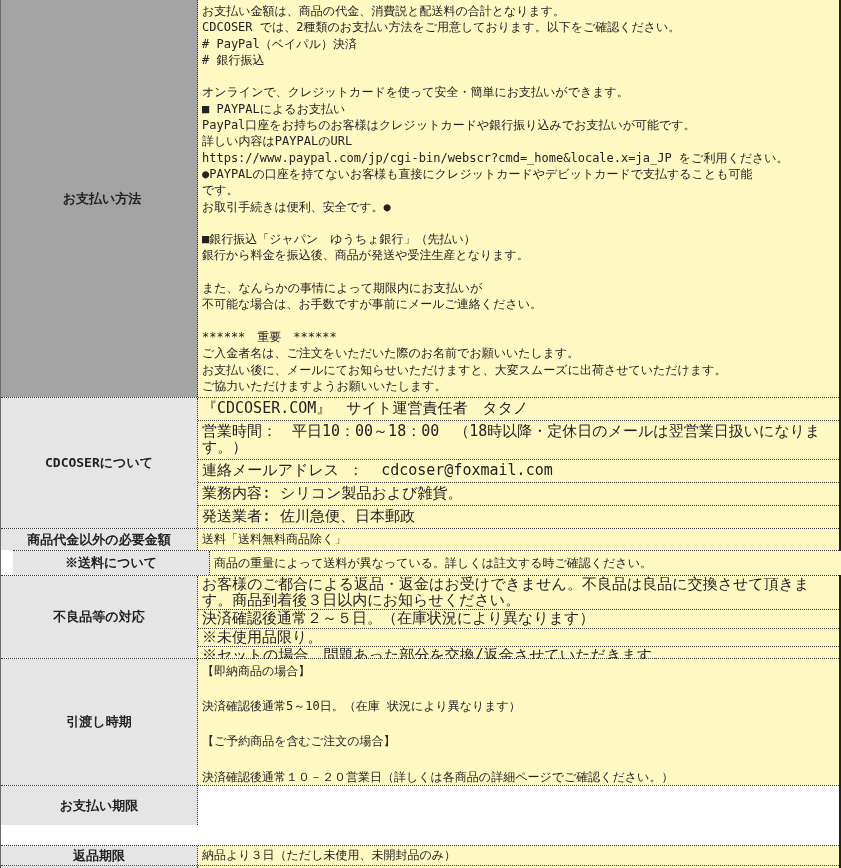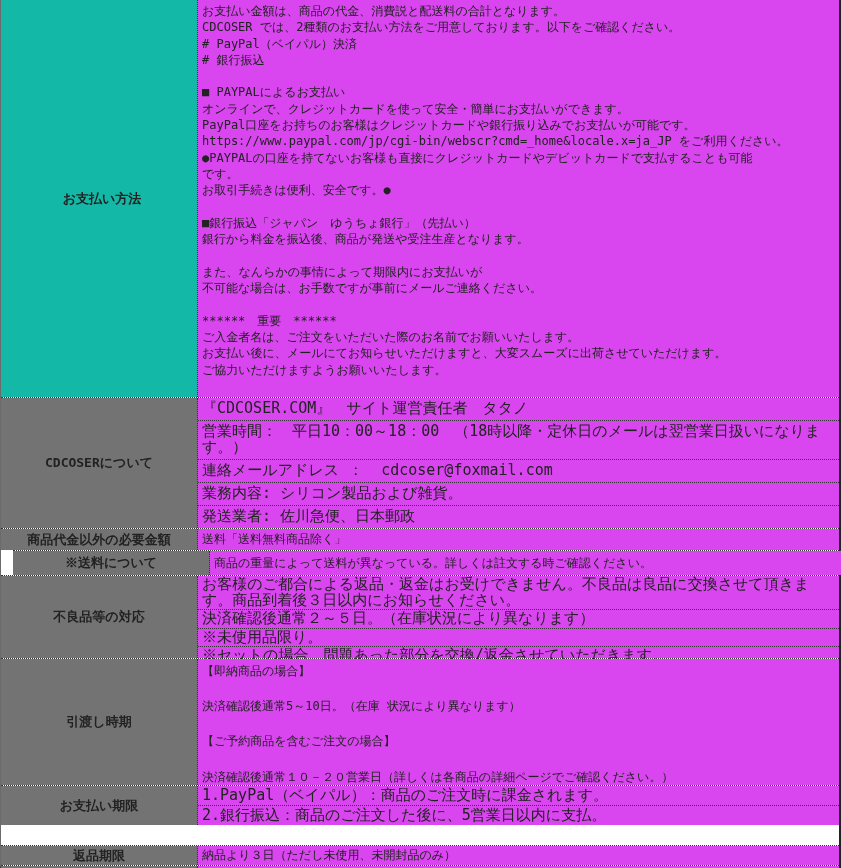"お支払い金額は、商品の代金、消費説と配送料の合計となります。" .content-cell { background: #d946ef -> #fef9c3 }
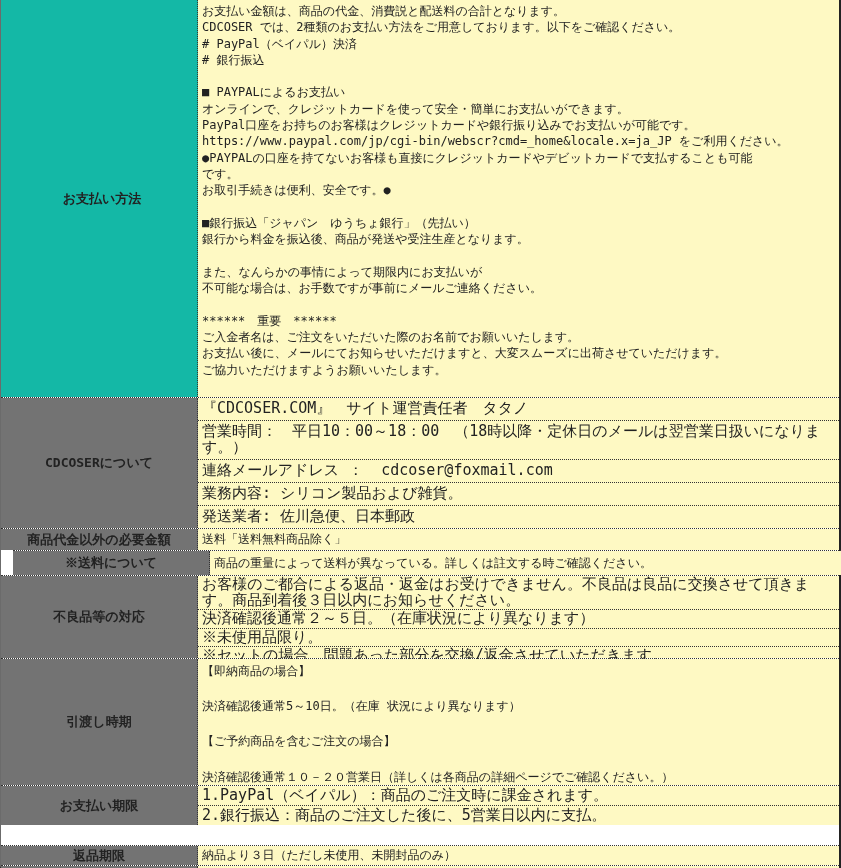"■ PAYPALによるお支払い" div.line { order: before "オンラインで、クレジットカードを使って安全・簡単にお支払いができます。" -> after "オンラインで、クレジットカードを使って安全・簡単にお支払いができます。" }
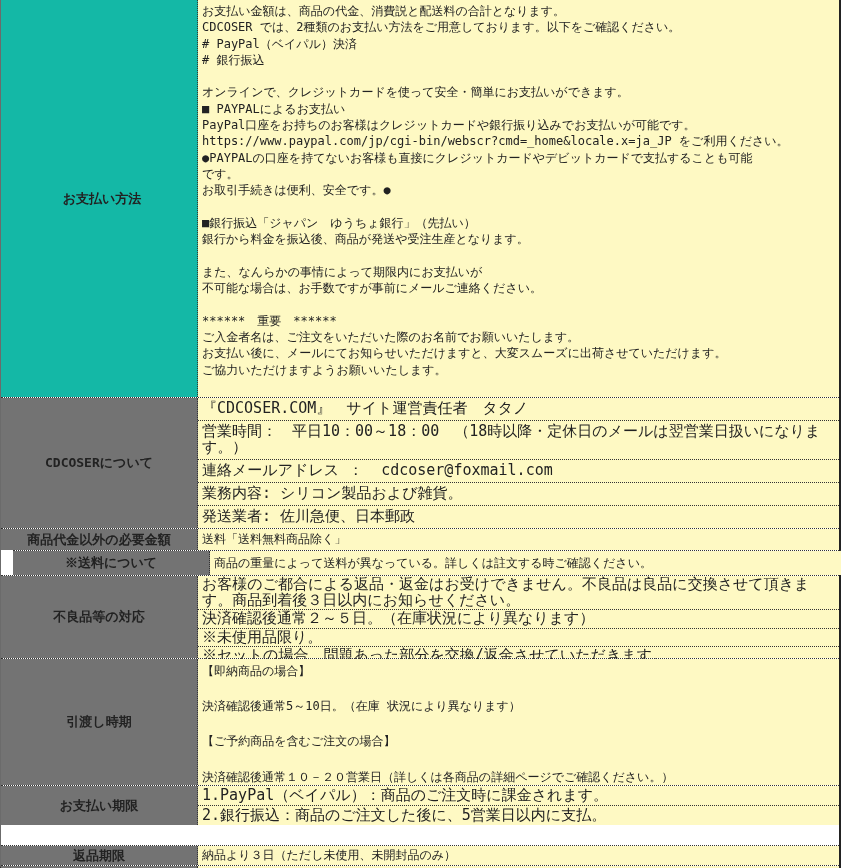"詳しい内容はPAYPALのURL" div.line { html: none -> <div>詳しい内容はPAYPALのURL</div> }
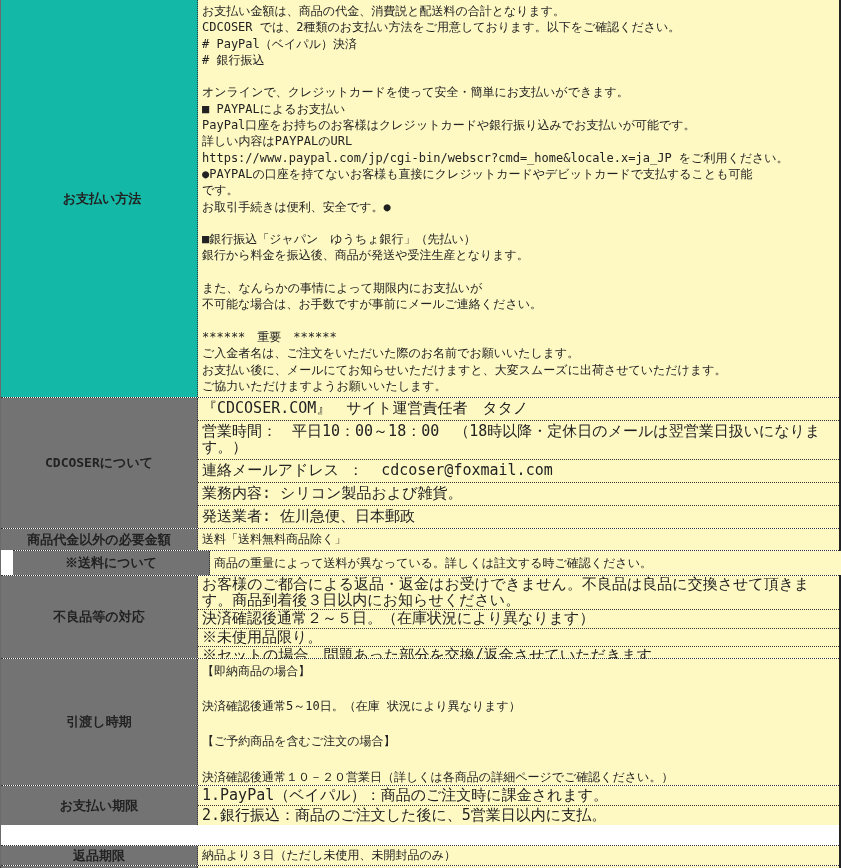"お支払い方法" .label-white { background: #14b8a6 -> #a3a3a3 }
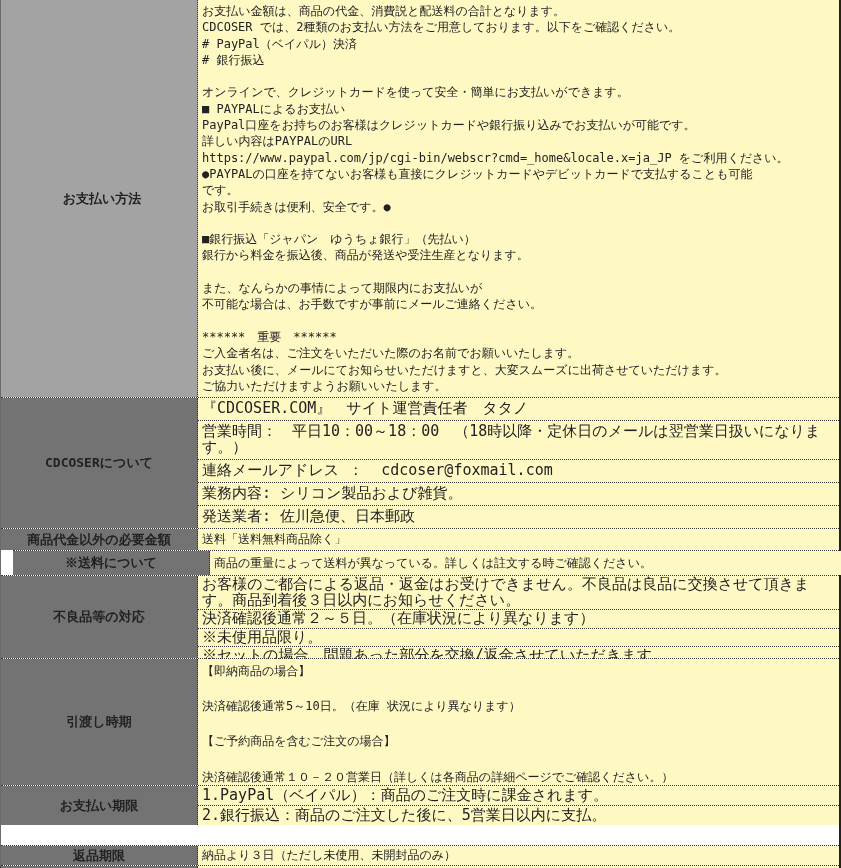"CDCOSERについて" .label-cell { background: #737373 -> #e5e5e5 }
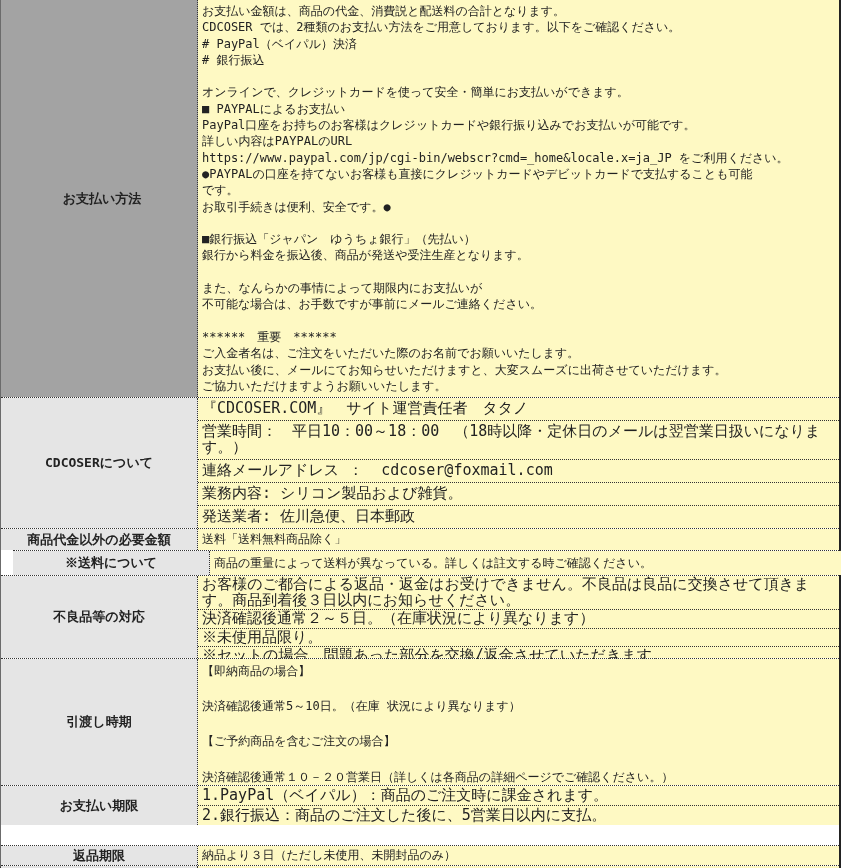"1.PayPal（ベイパル）：商品のご注文時に課金されます。" div.content-cell { html: <div> <div>1.PayPal（ベイパル）：商品のご注文時に課金されます。</div> <div>2.銀行振込：商品のご注文した後に、5営業日以内に支払。</div> </div> -> none }
